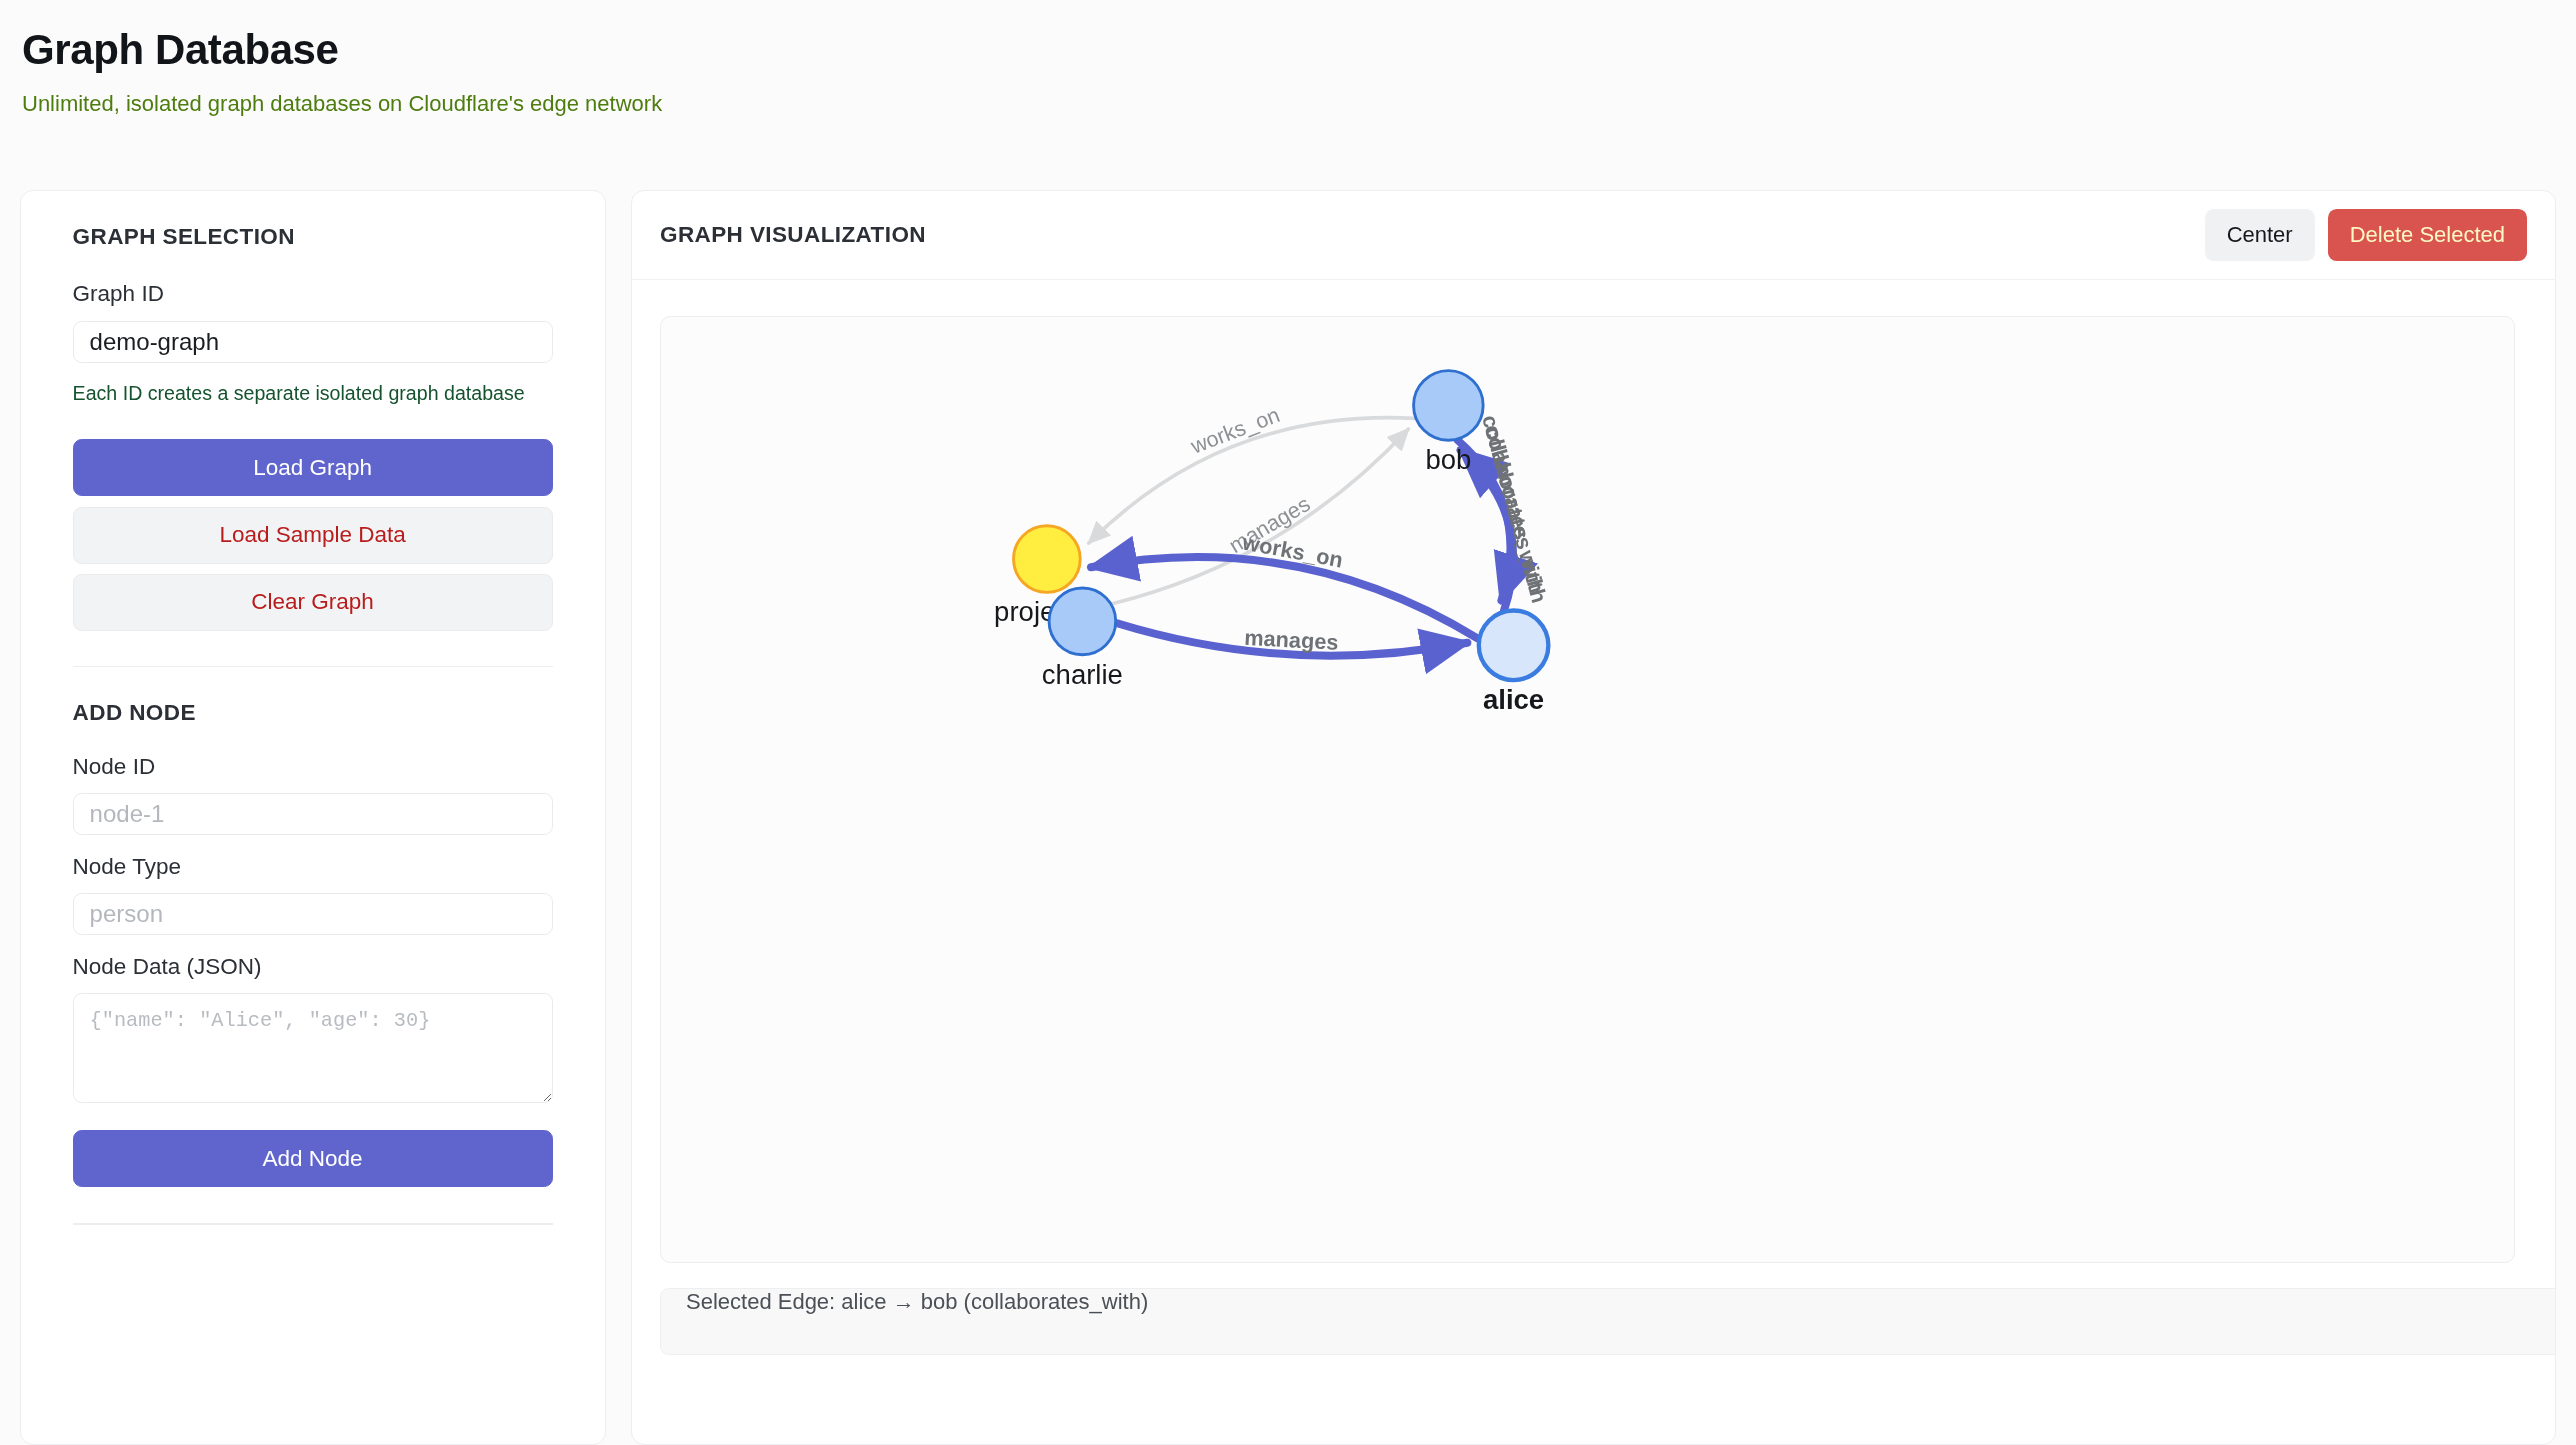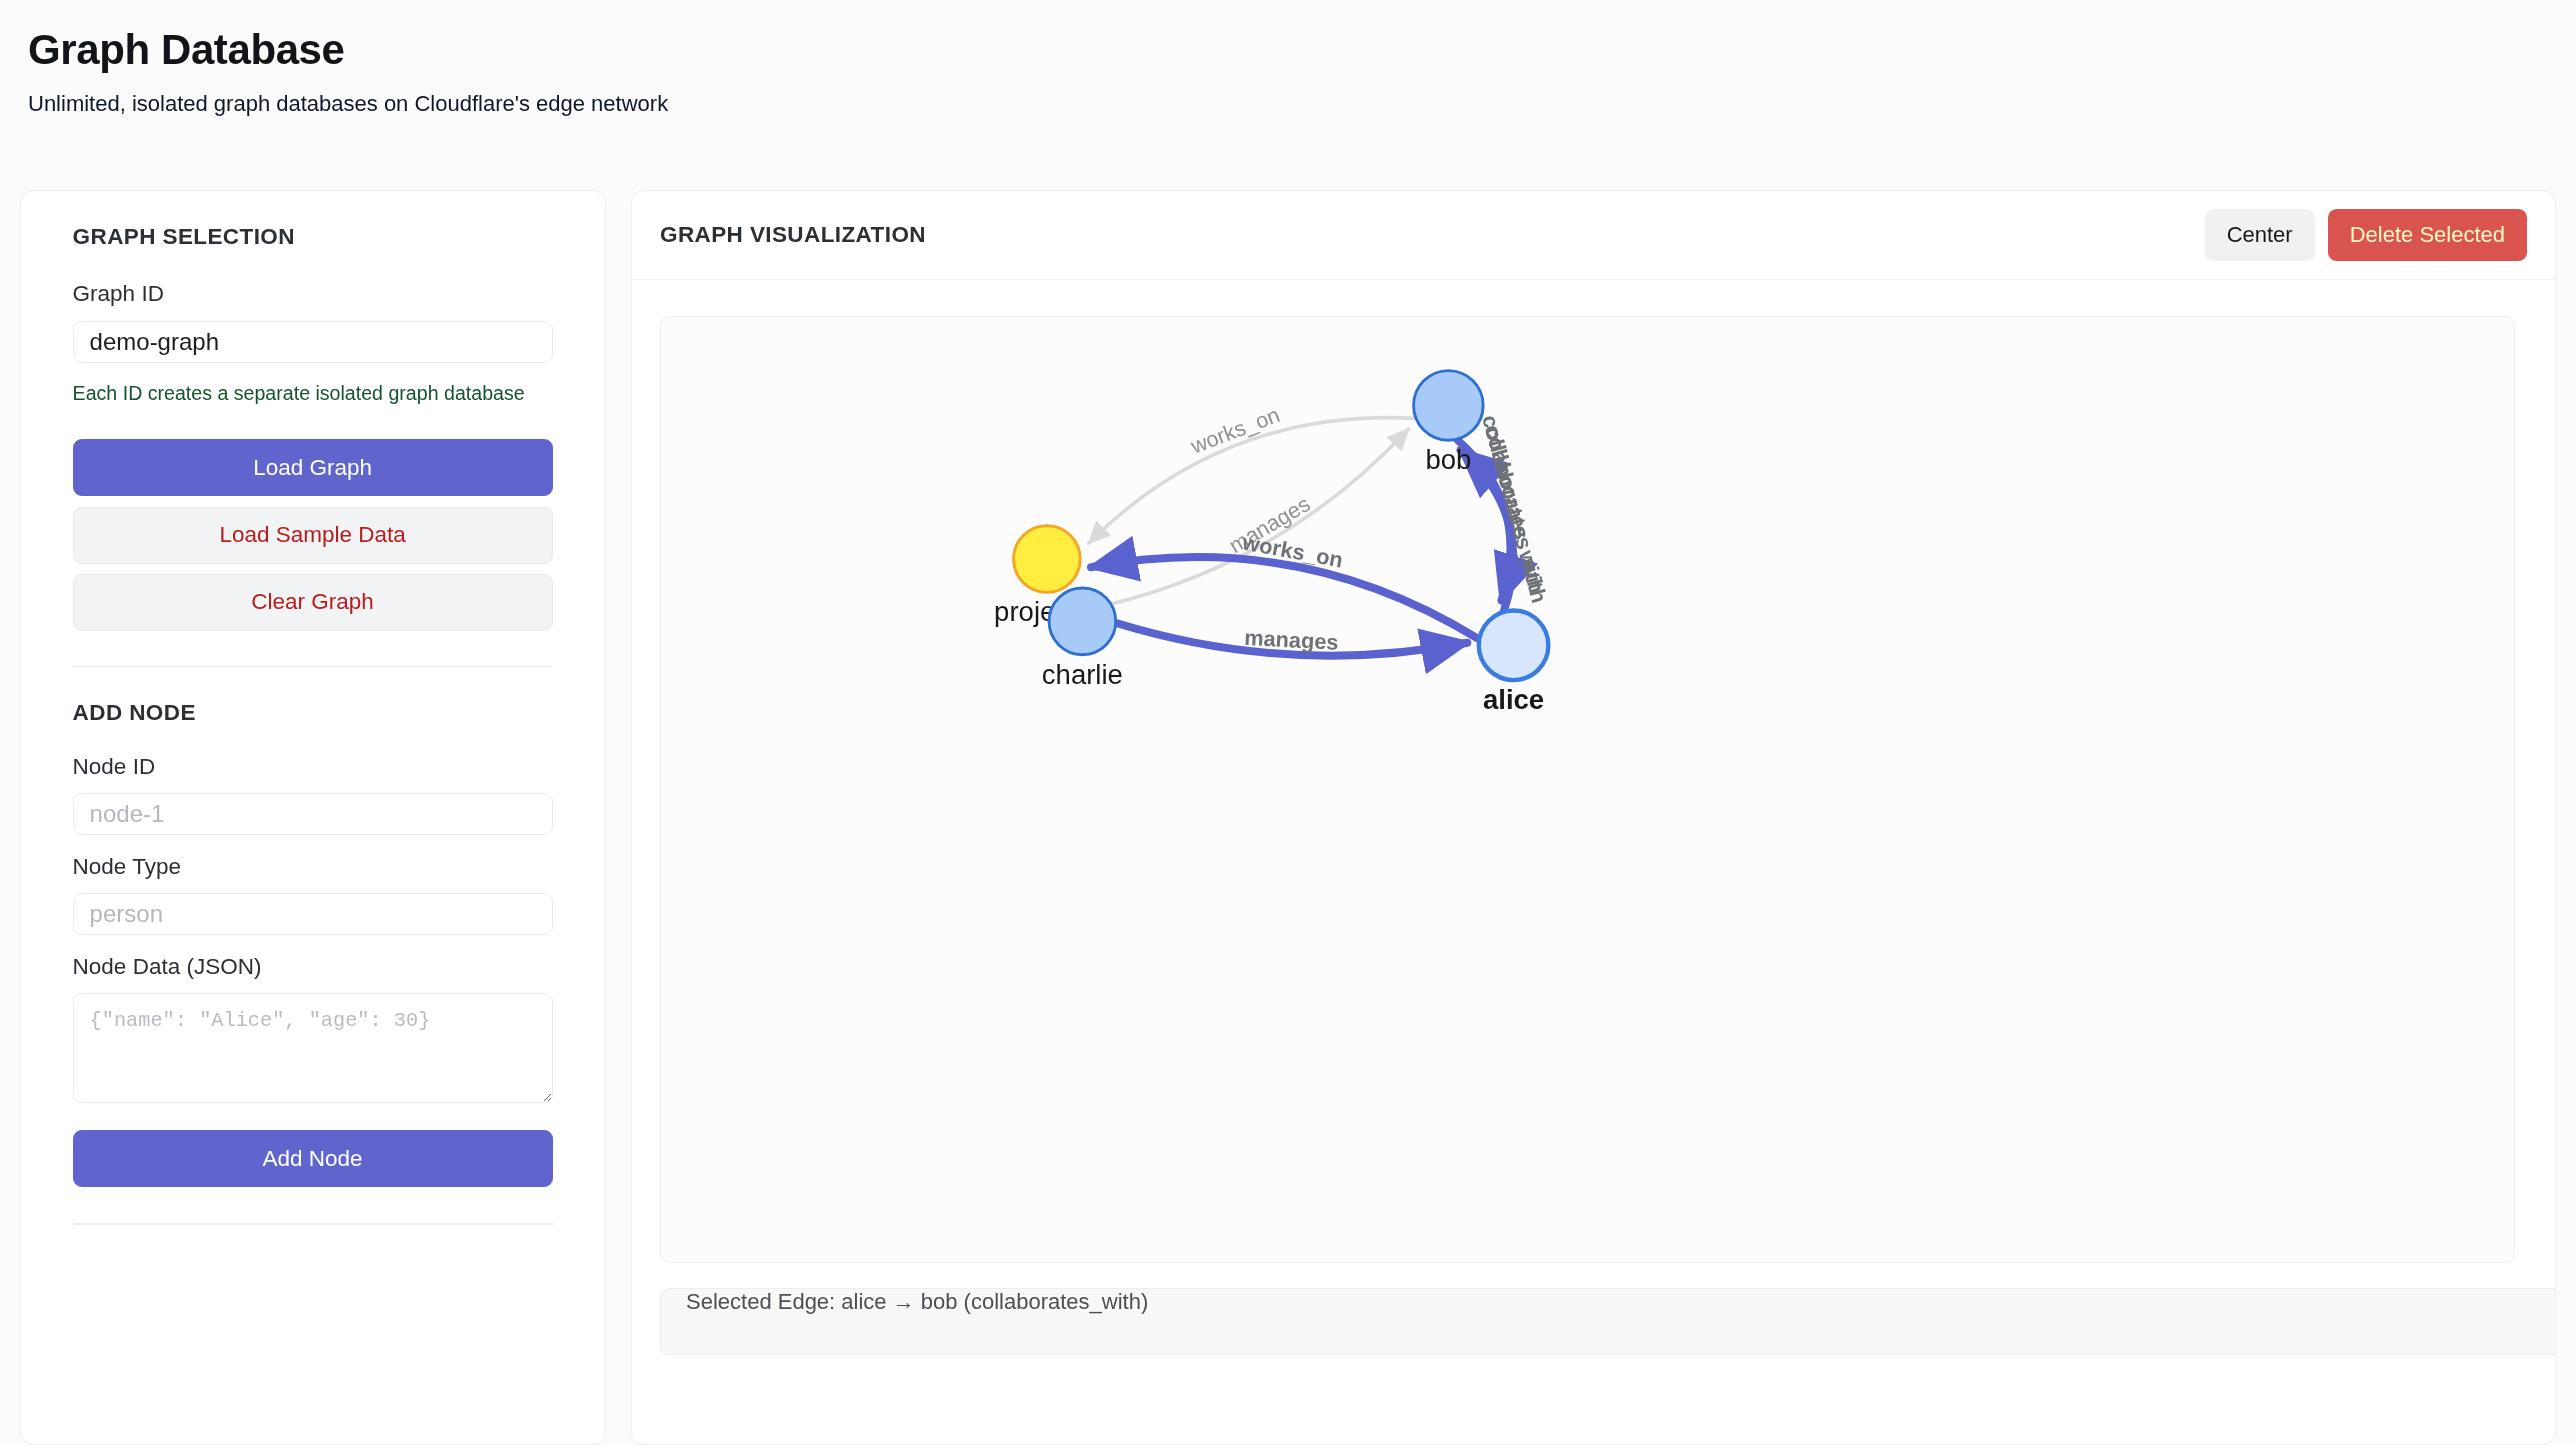"Graph Database" #app-header { padding: 28px 0 0 28px -> 28px 0 0 22px }
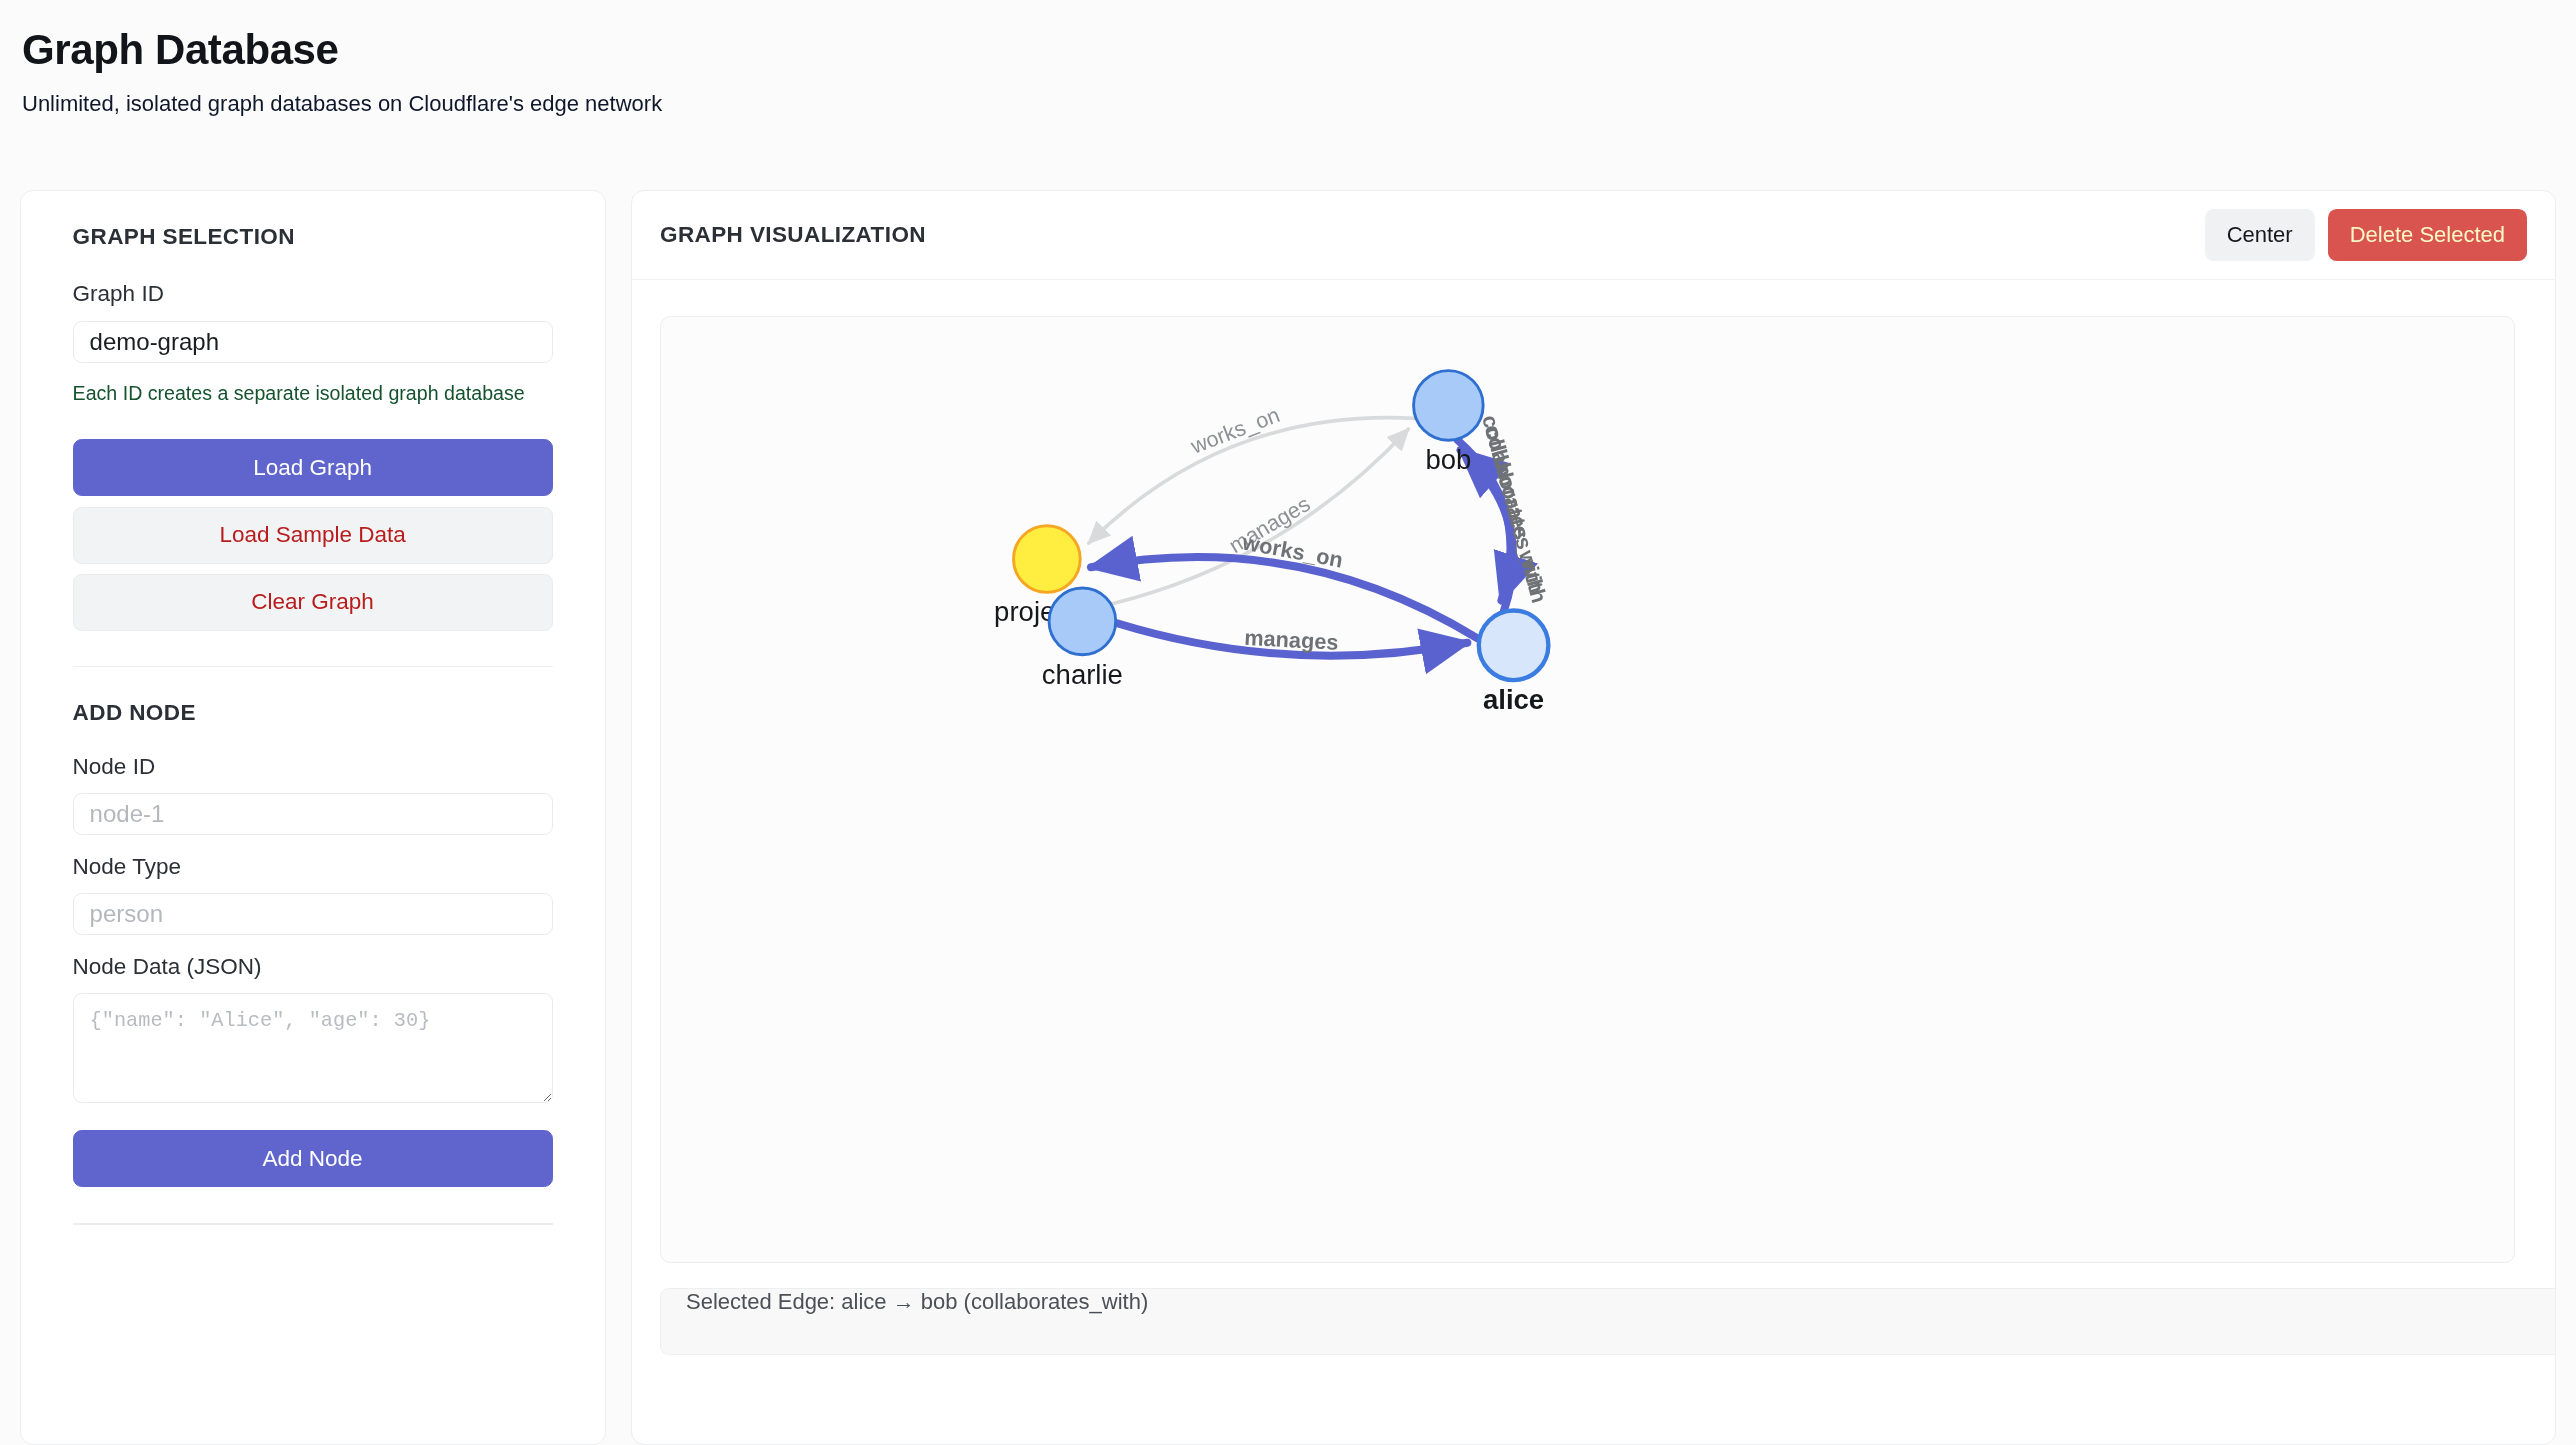"Unlimited, isolated graph databases on" #page-subtitle { color: #0f172a -> #4d7c0f }
